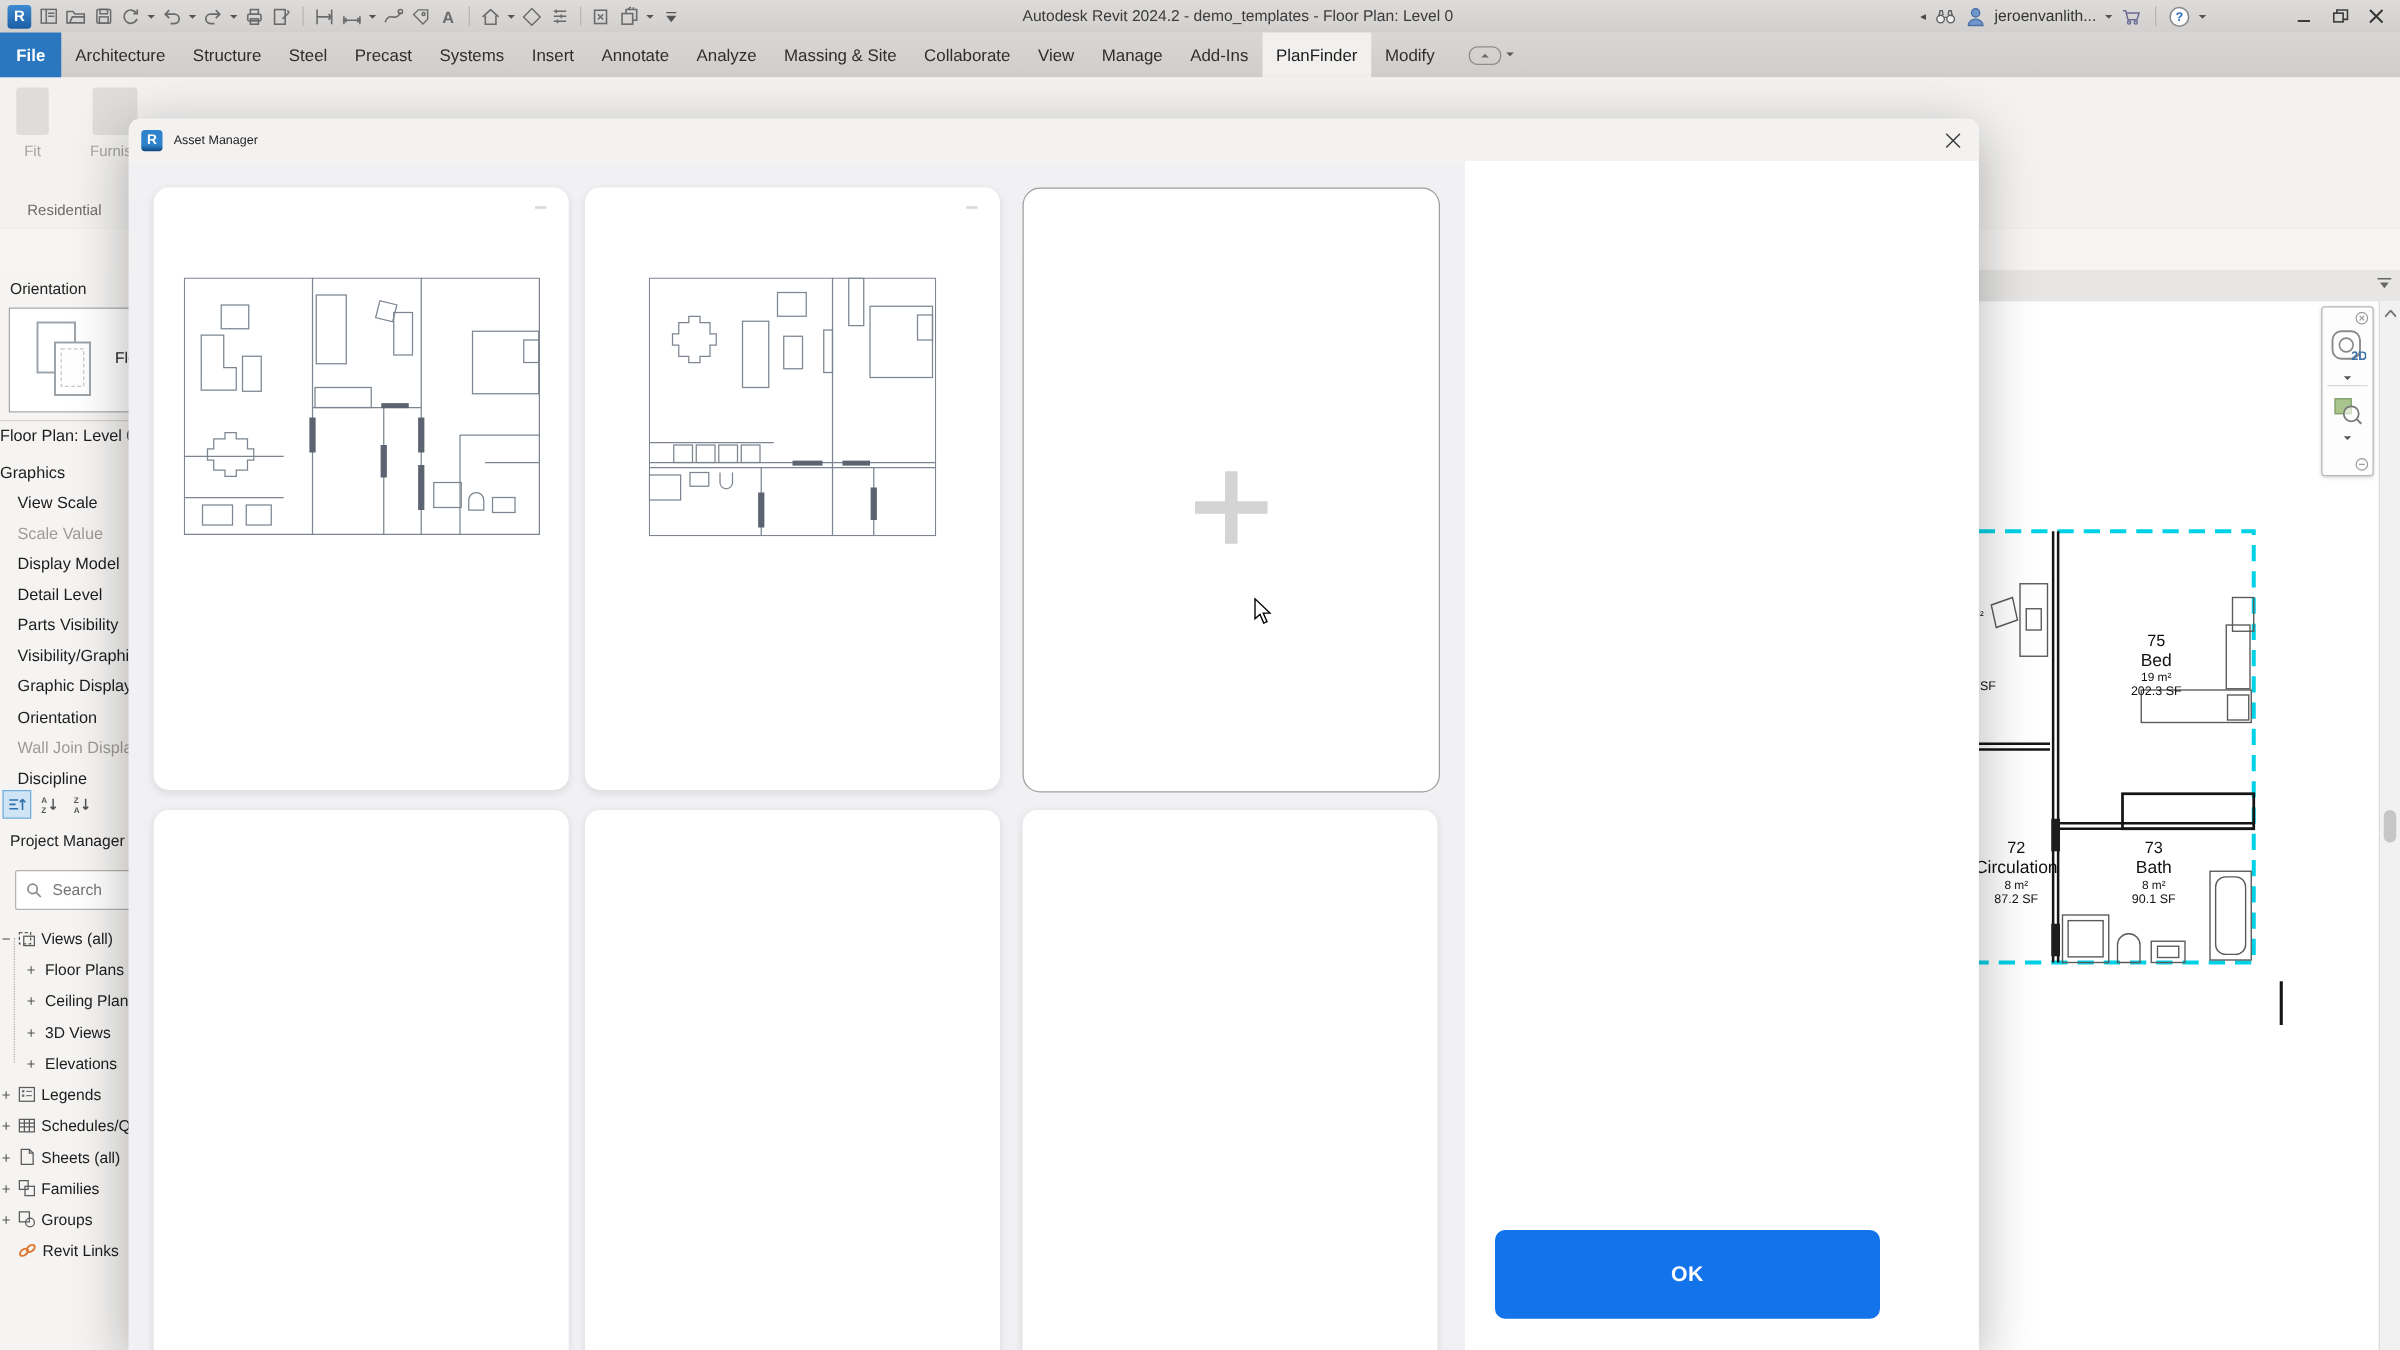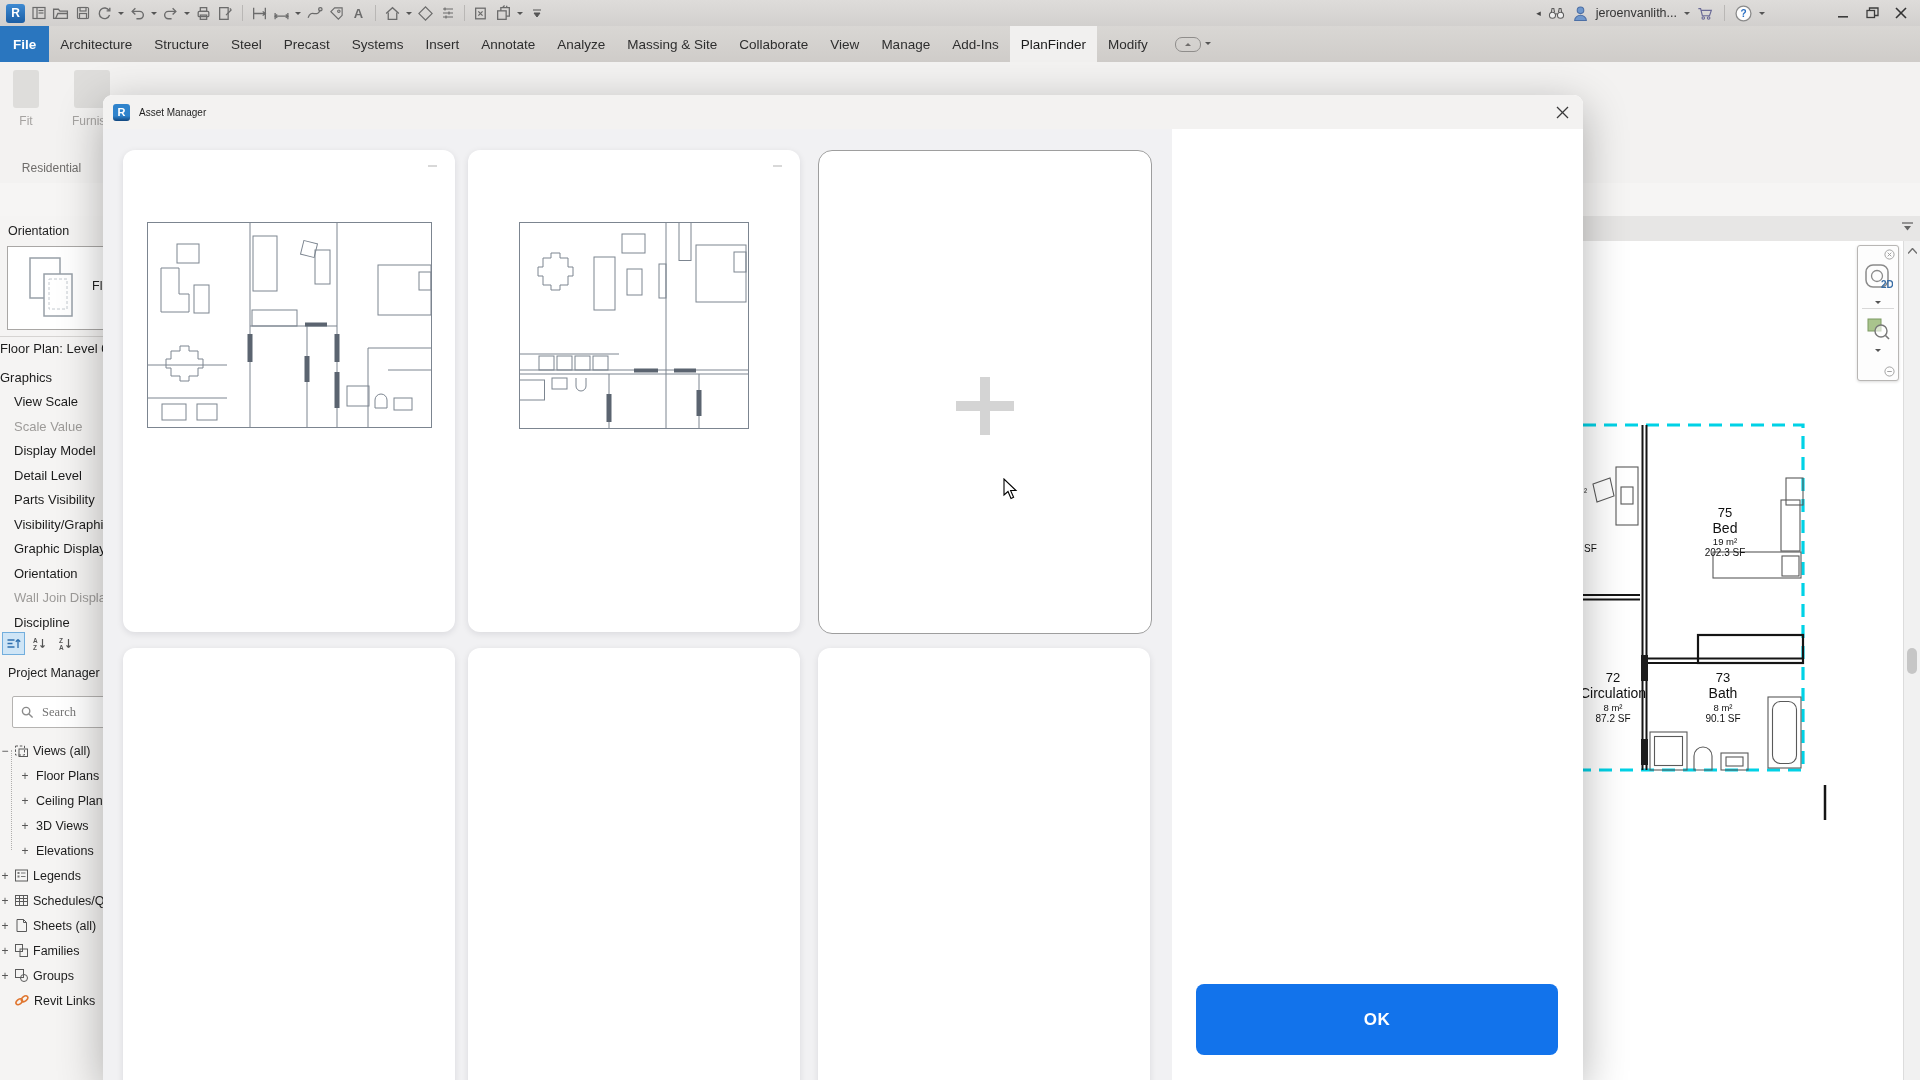"Autodesk Revit 2024.2 - demo_templates" div.tb-title { html: none -> <div>Autodesk Revit 2024.2 - demo_templates - Floor Plan: Level 0</div> }
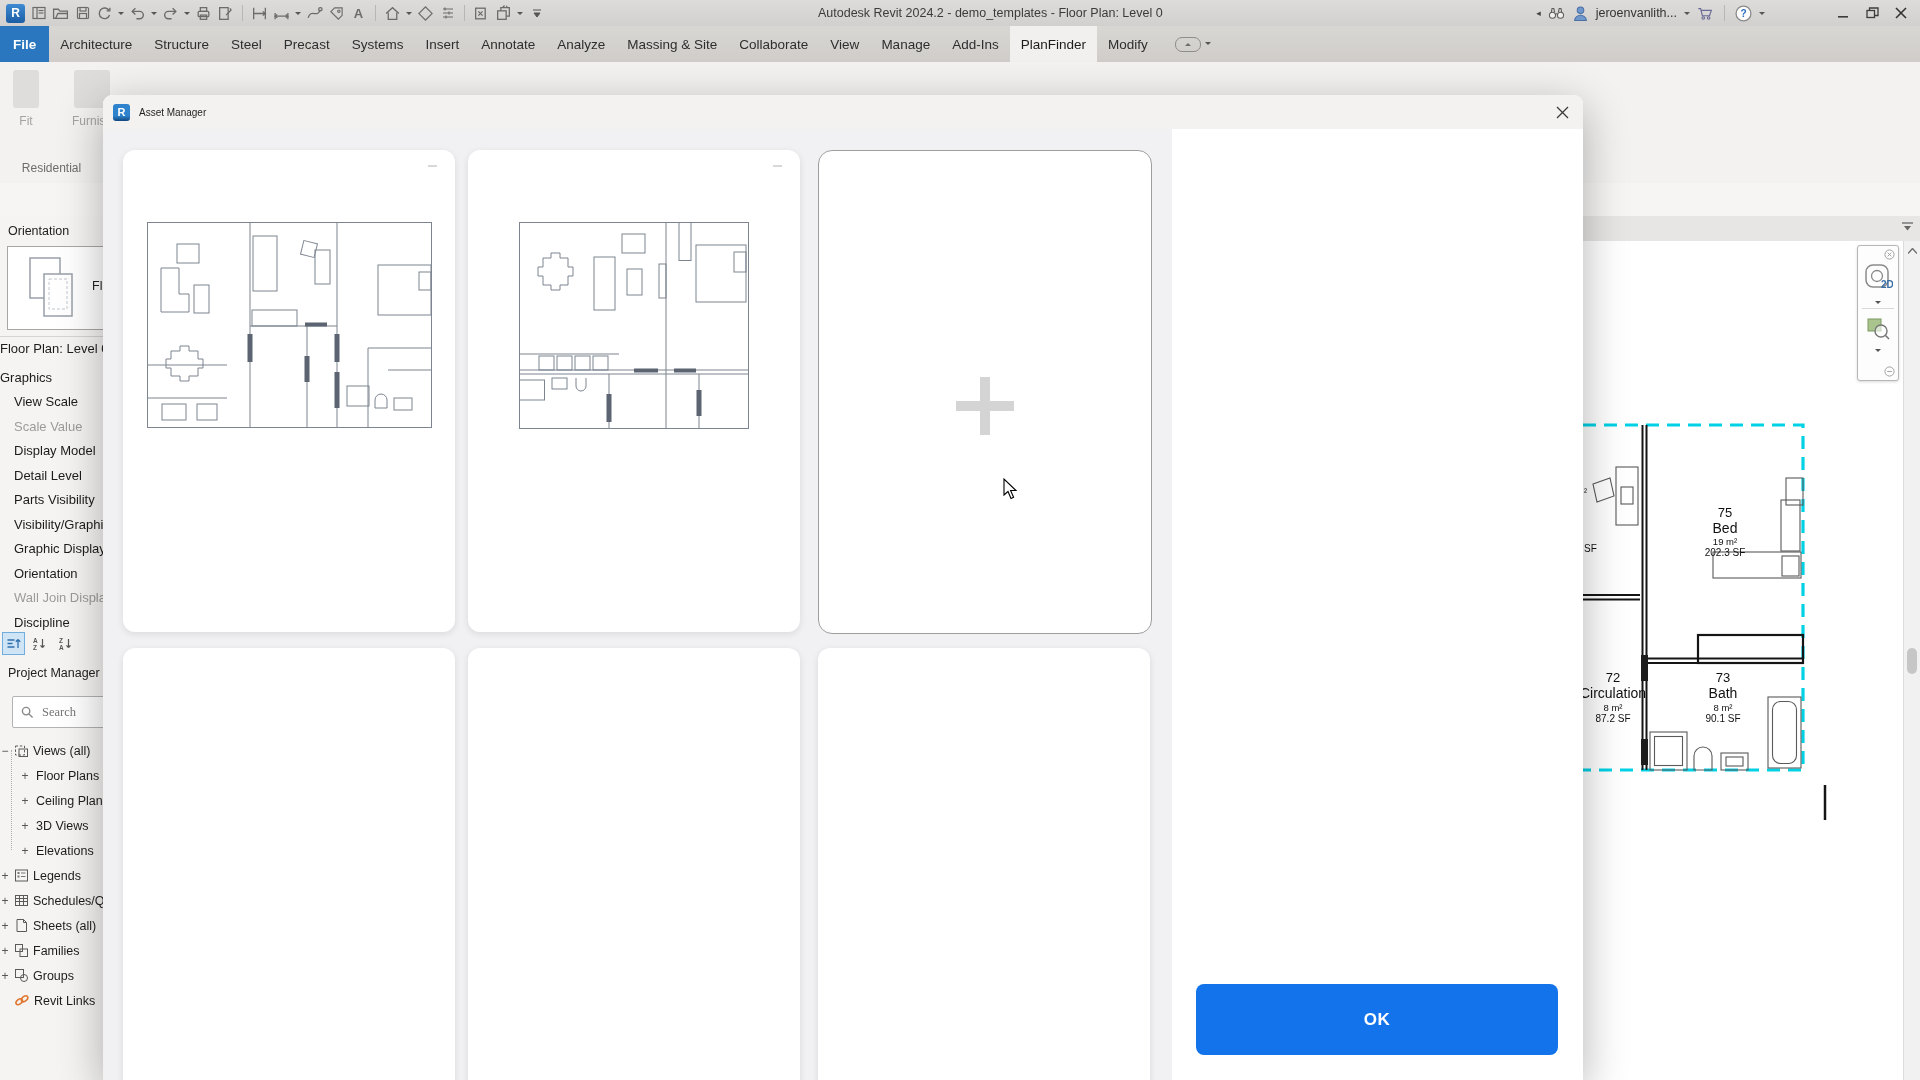"Search" .pb-search input { font-family: Liberation Serif, serif -> Liberation Sans, sans-serif }
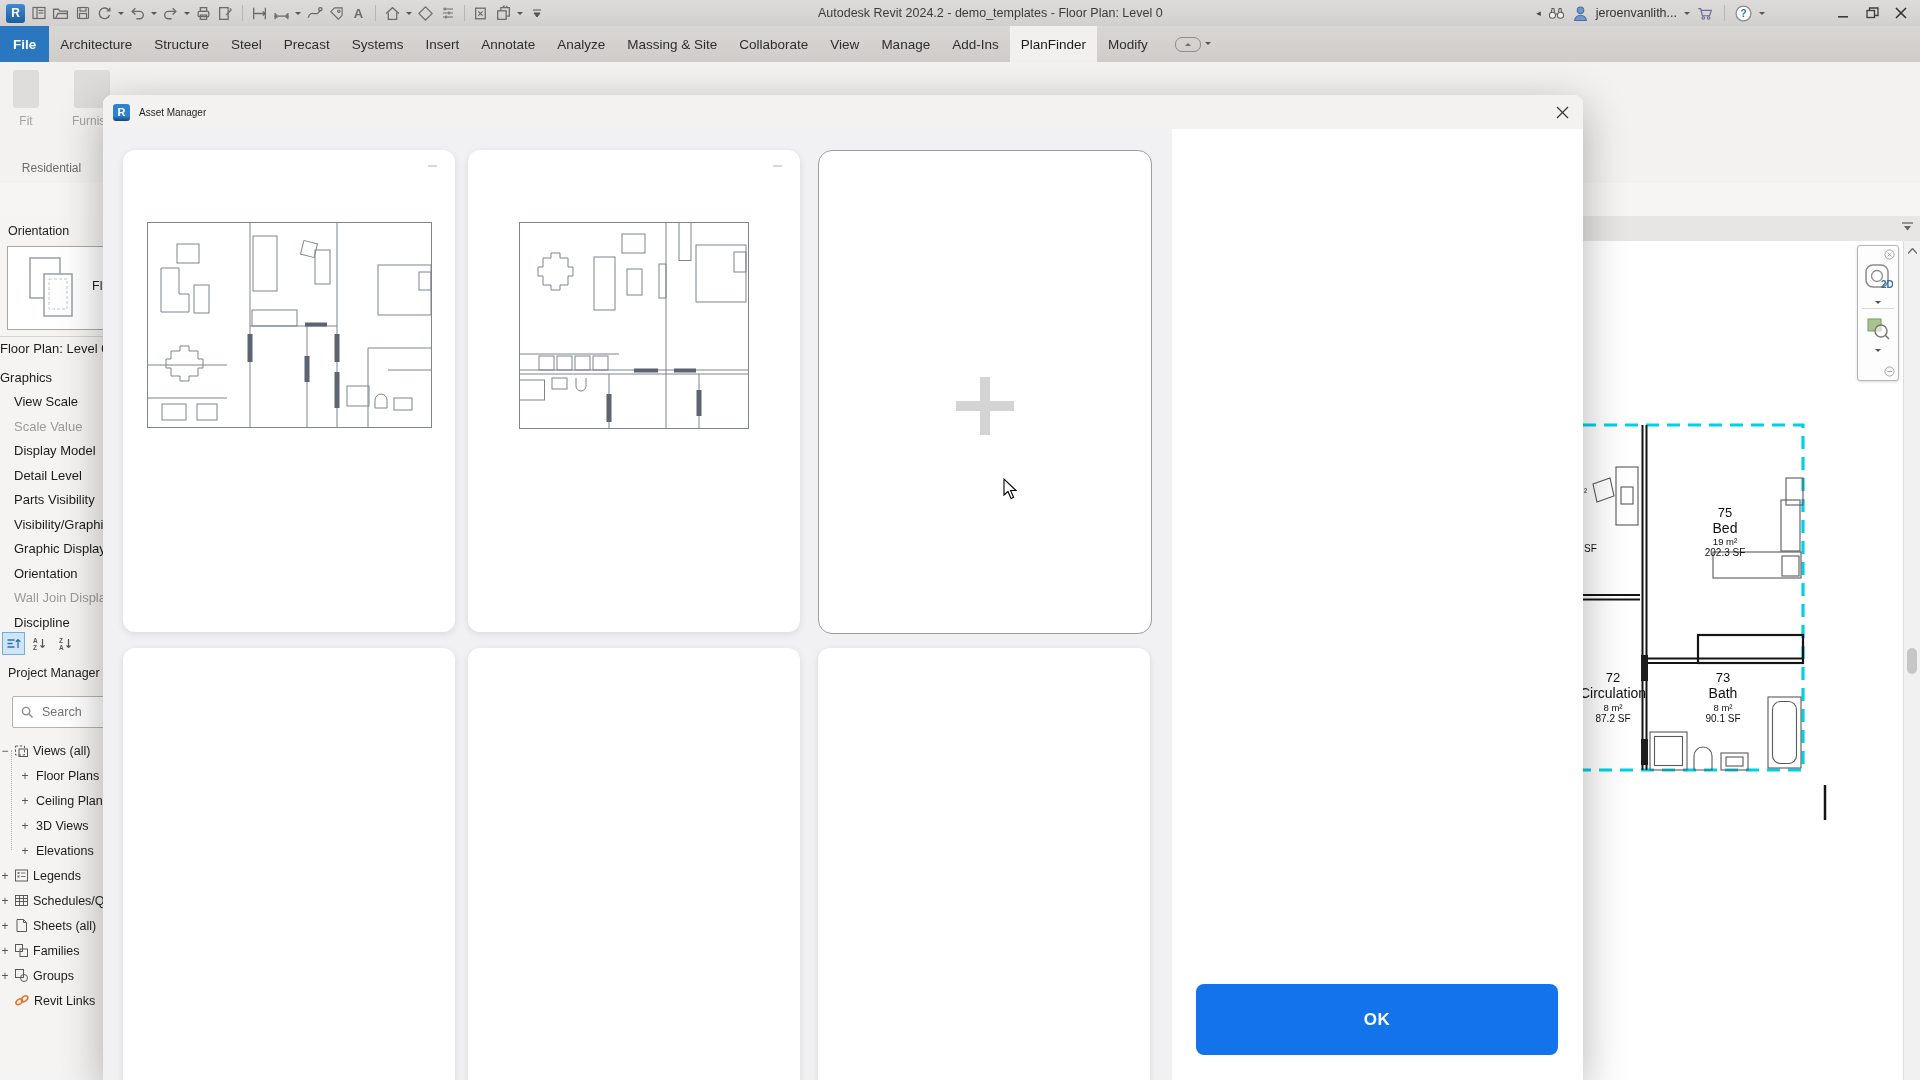"OK" #okbtn { width: 362px -> 308px }
